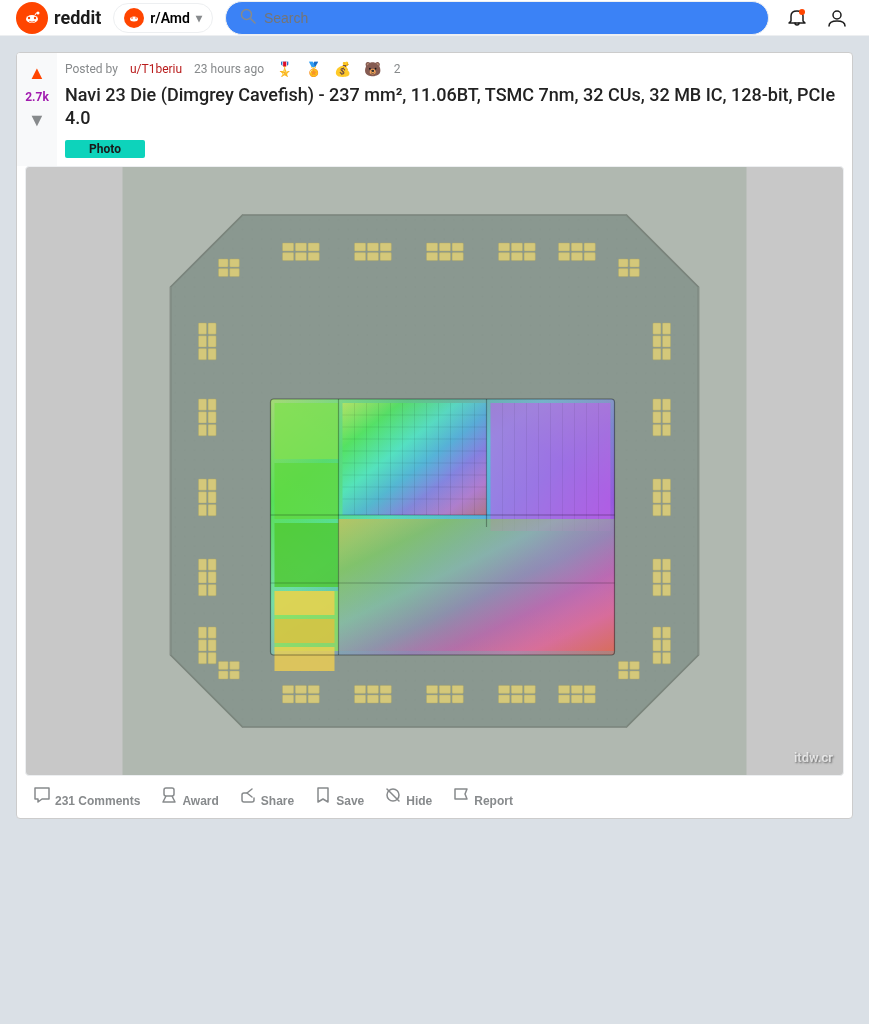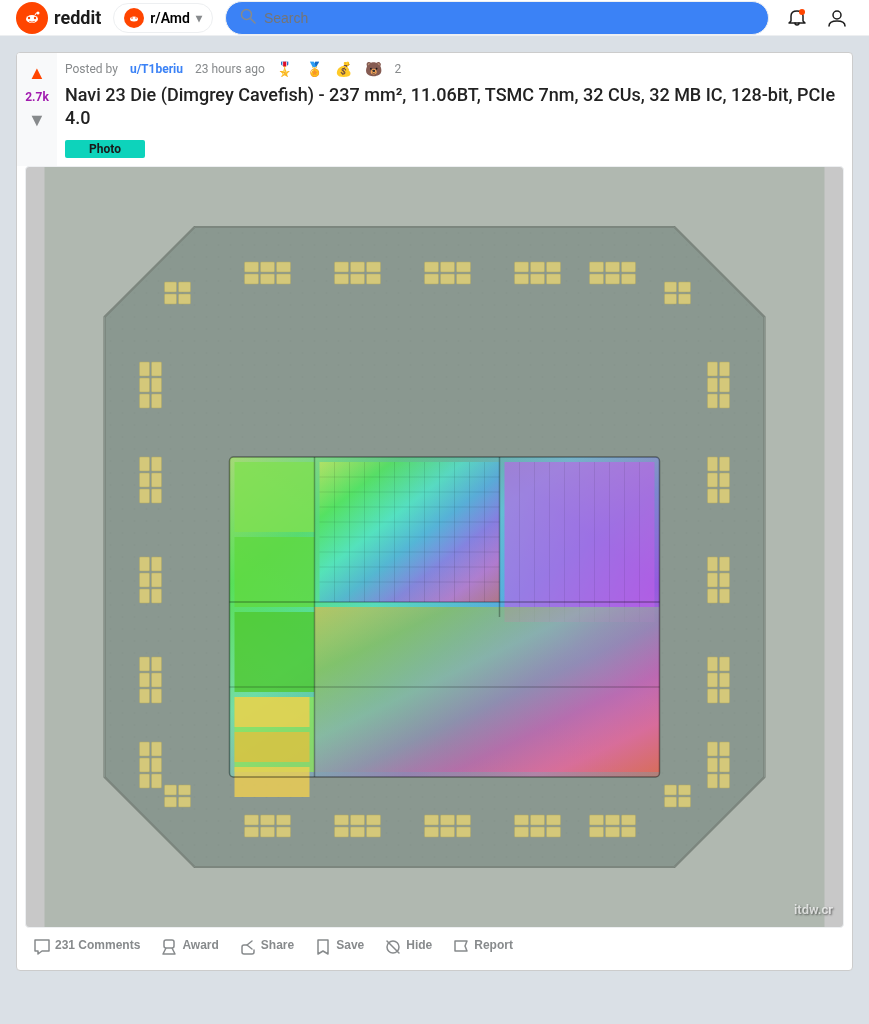"u/T1beriu" .post-meta .username { color: #3b82f6 -> #b91c1c; font-weight: 700 -> 400 }
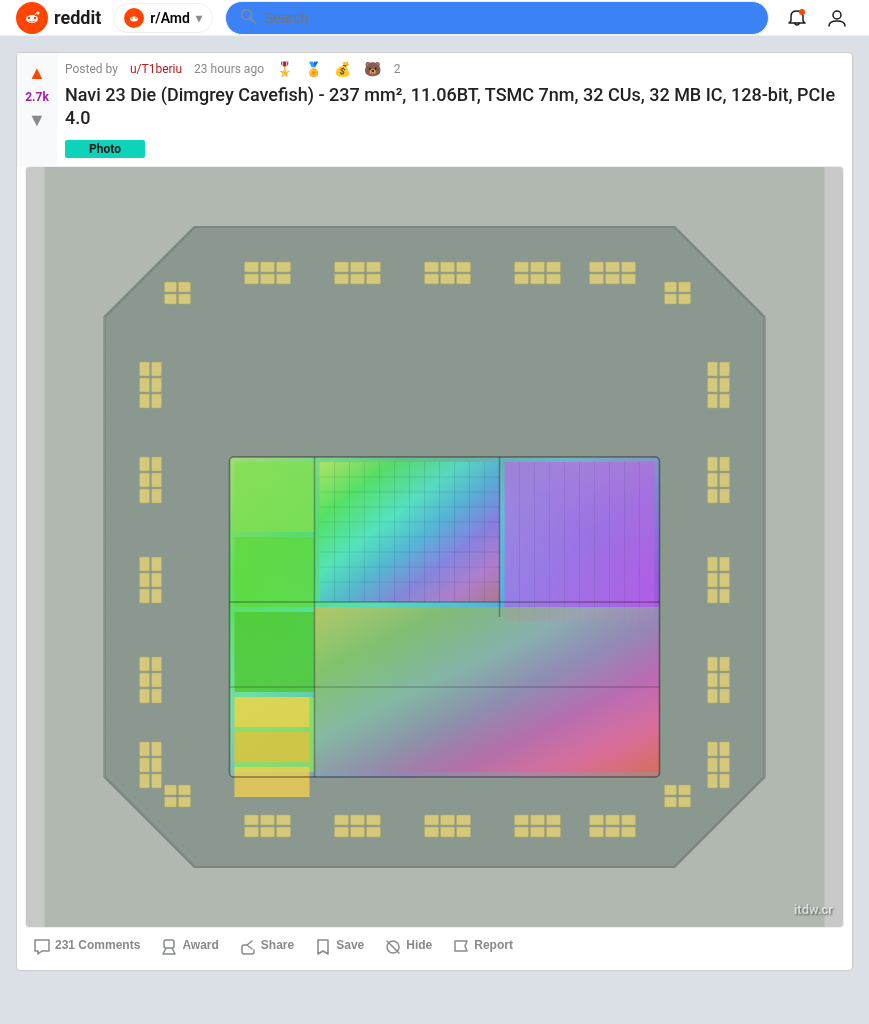"itdw.cr" .chip-image { height: 760px -> 608px }
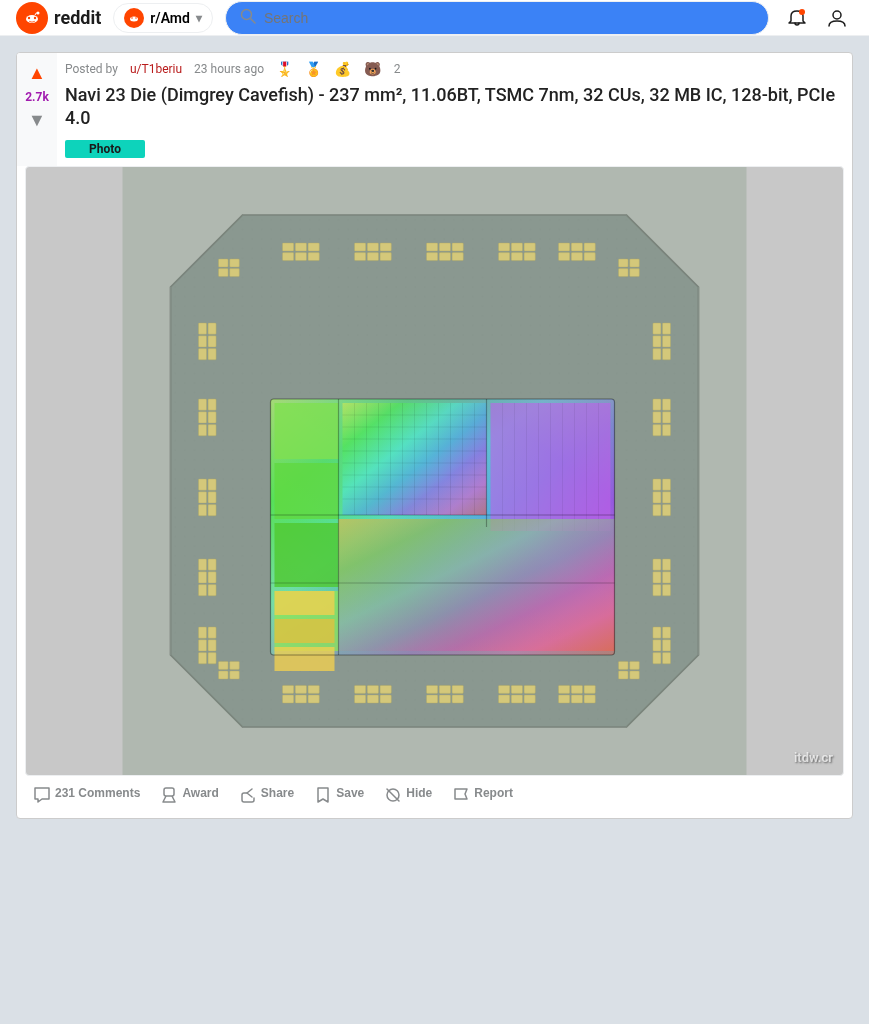"231 Comments" .action-btn { align-items: flex-start -> flex-end }
